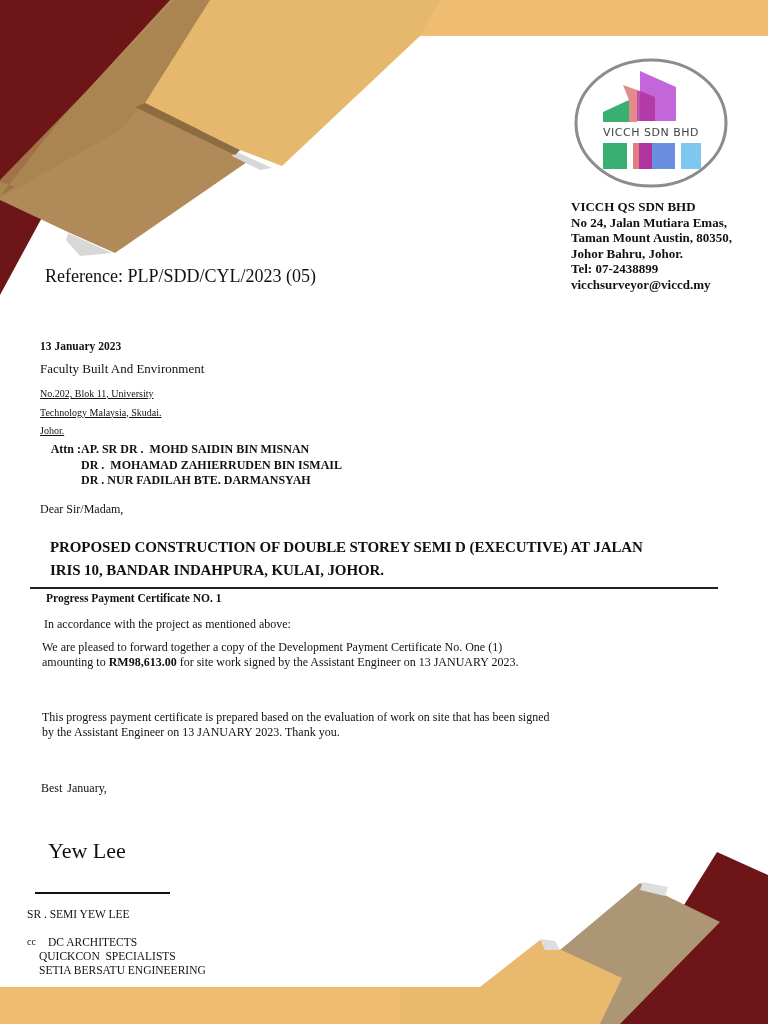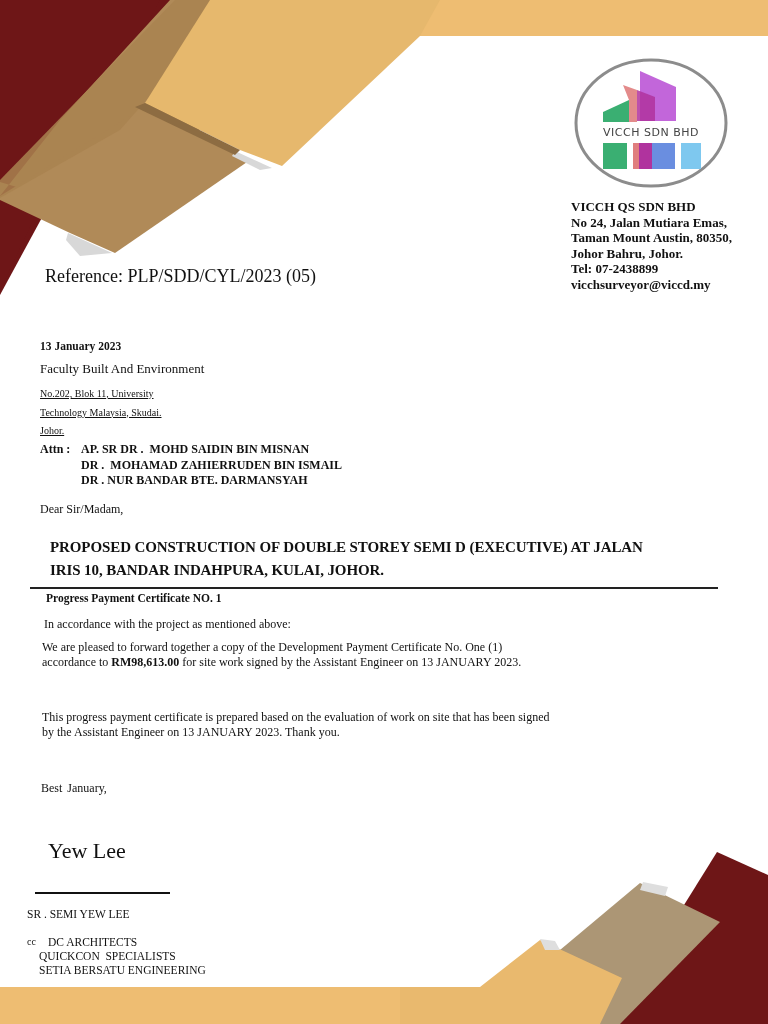"Attn :" .attn .row { text-align: none -> right }
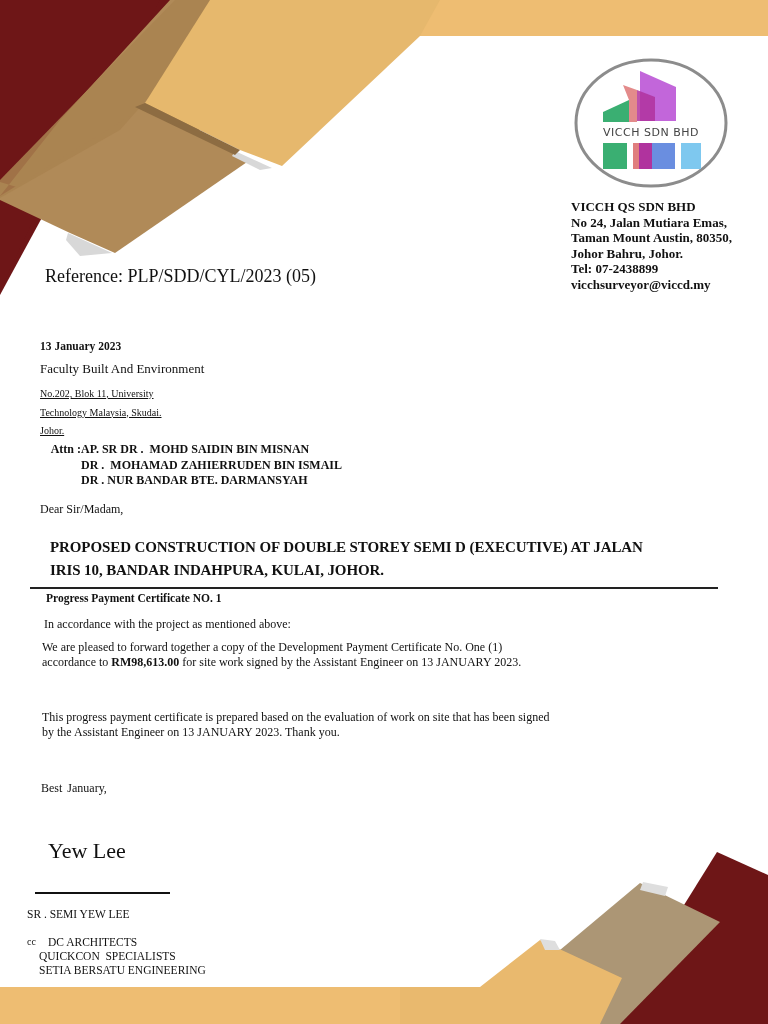"DR . NUR BANDAR BTE." span { text: BANDAR -> FADILAH }
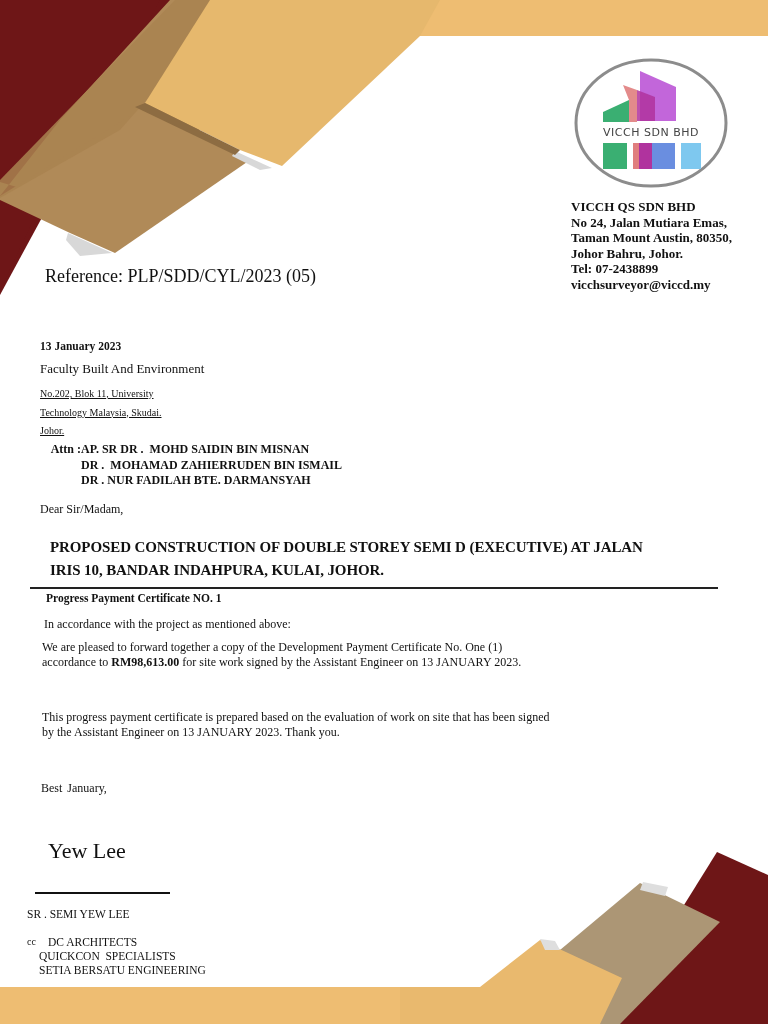"accordance to" span { text: accordance -> amounting }
